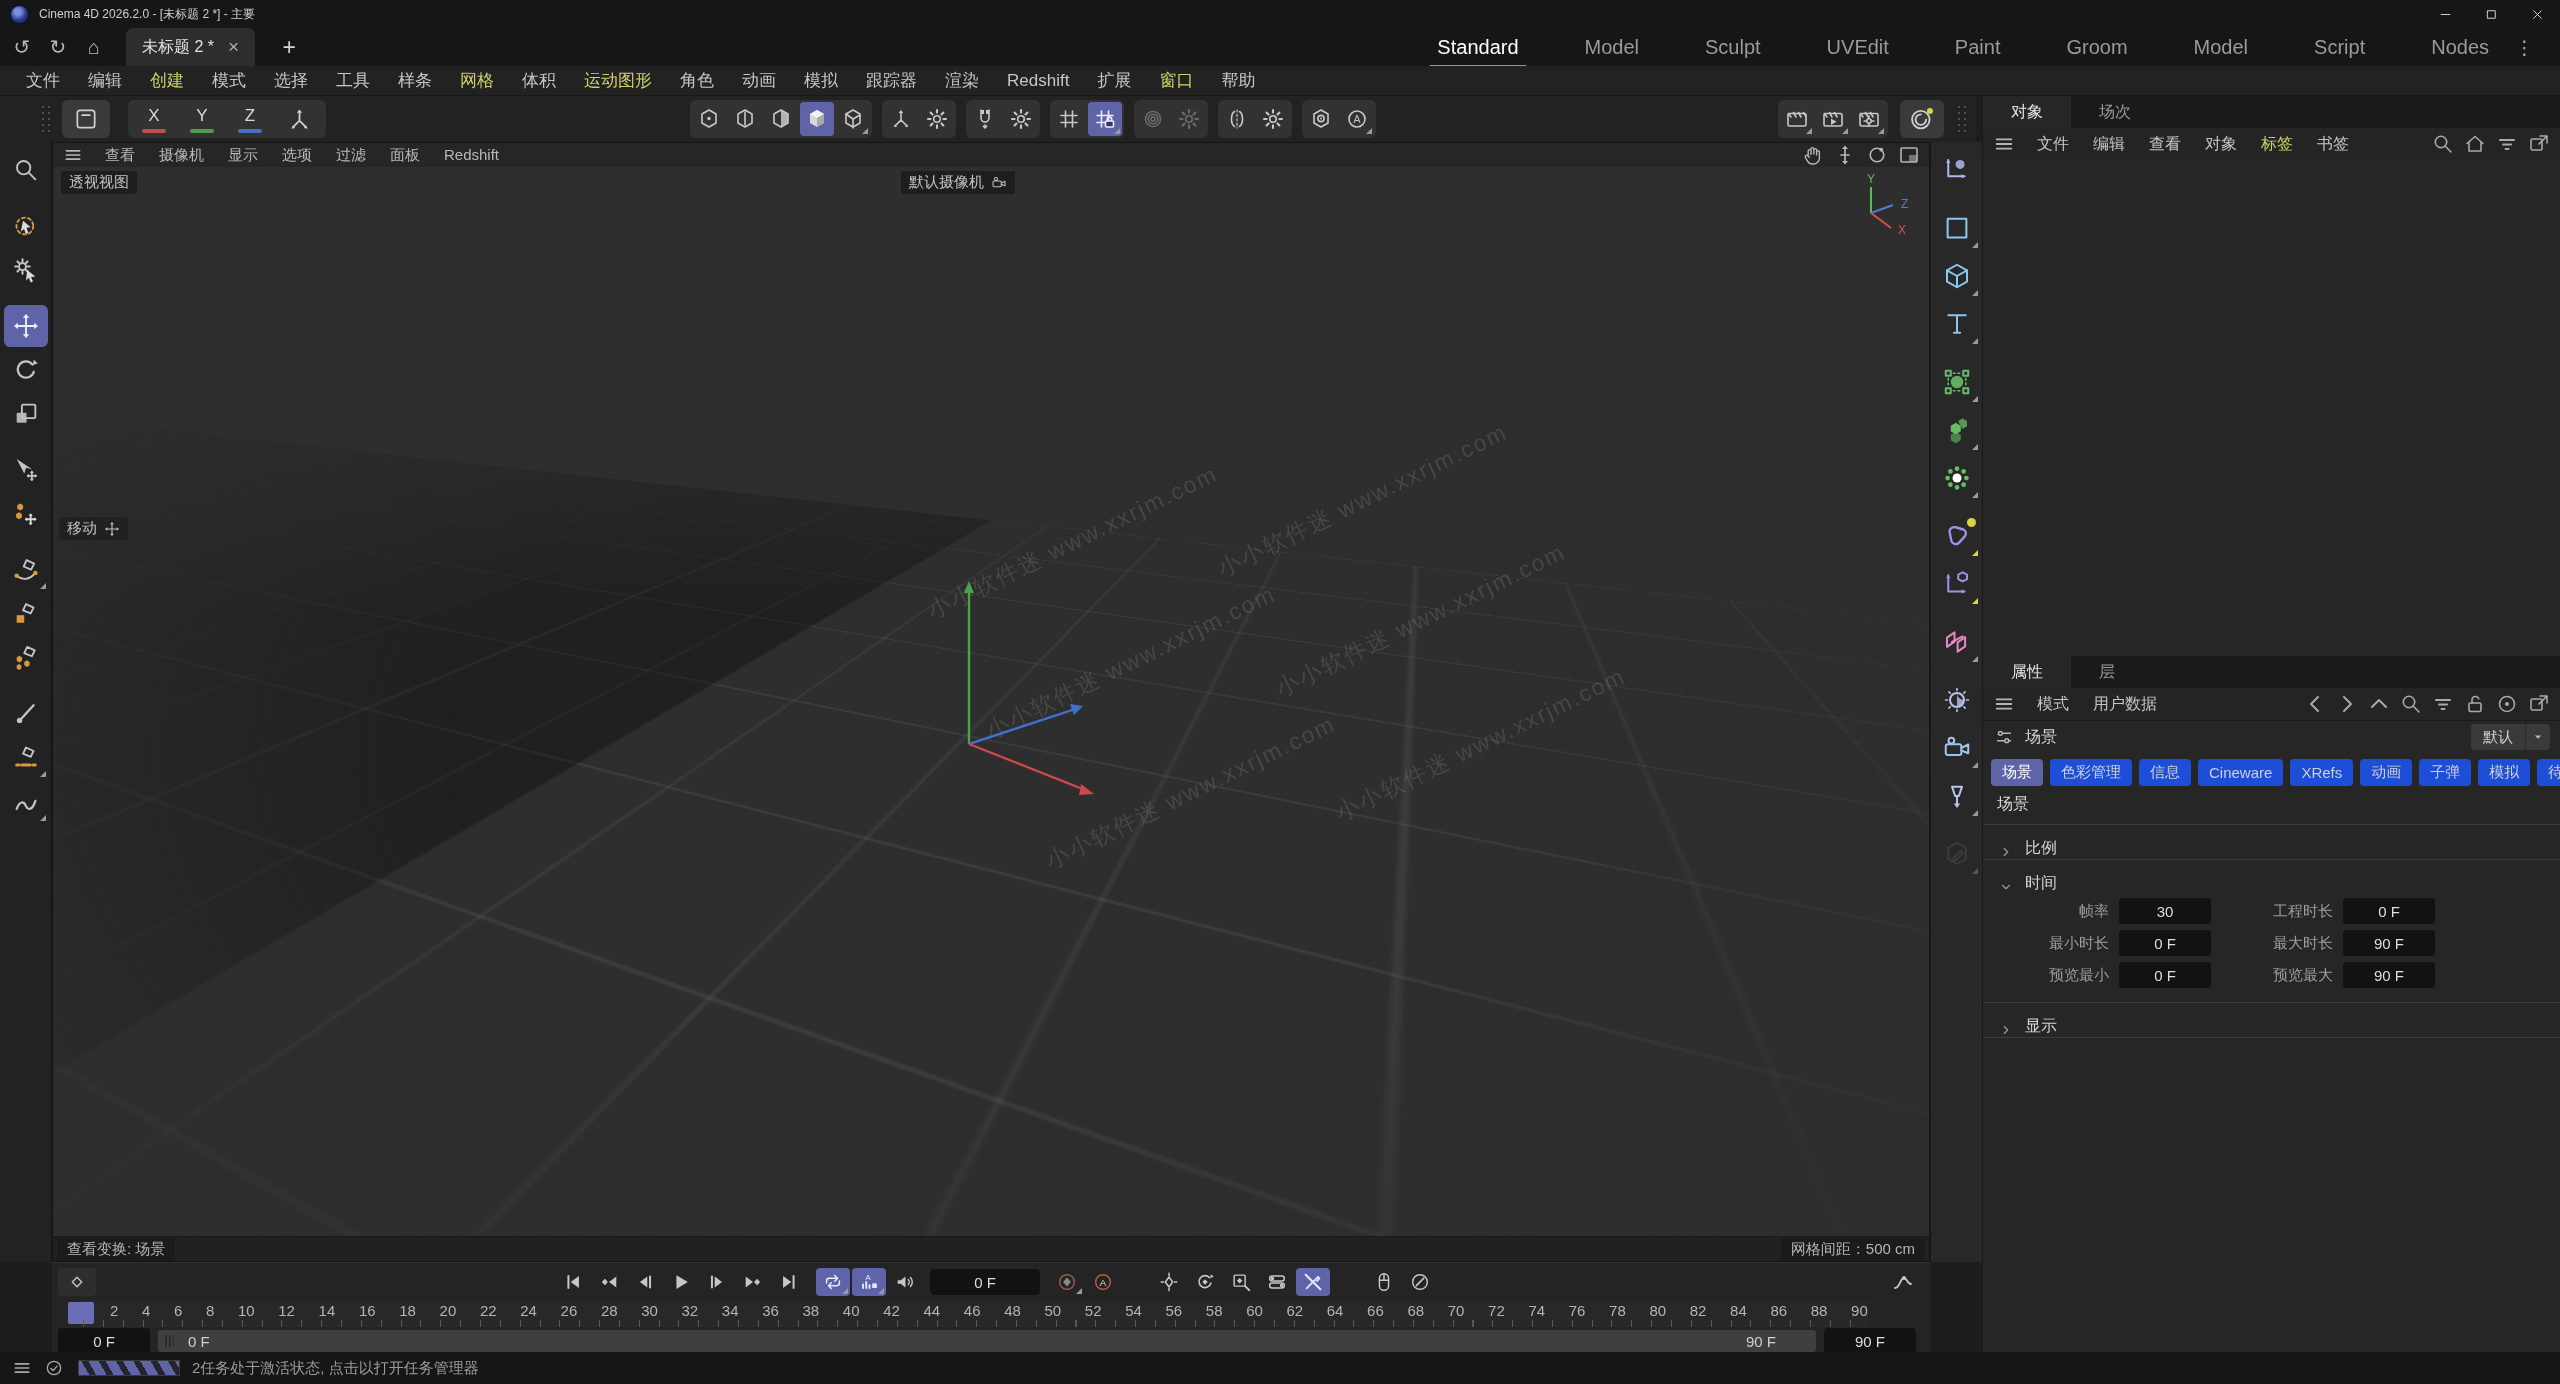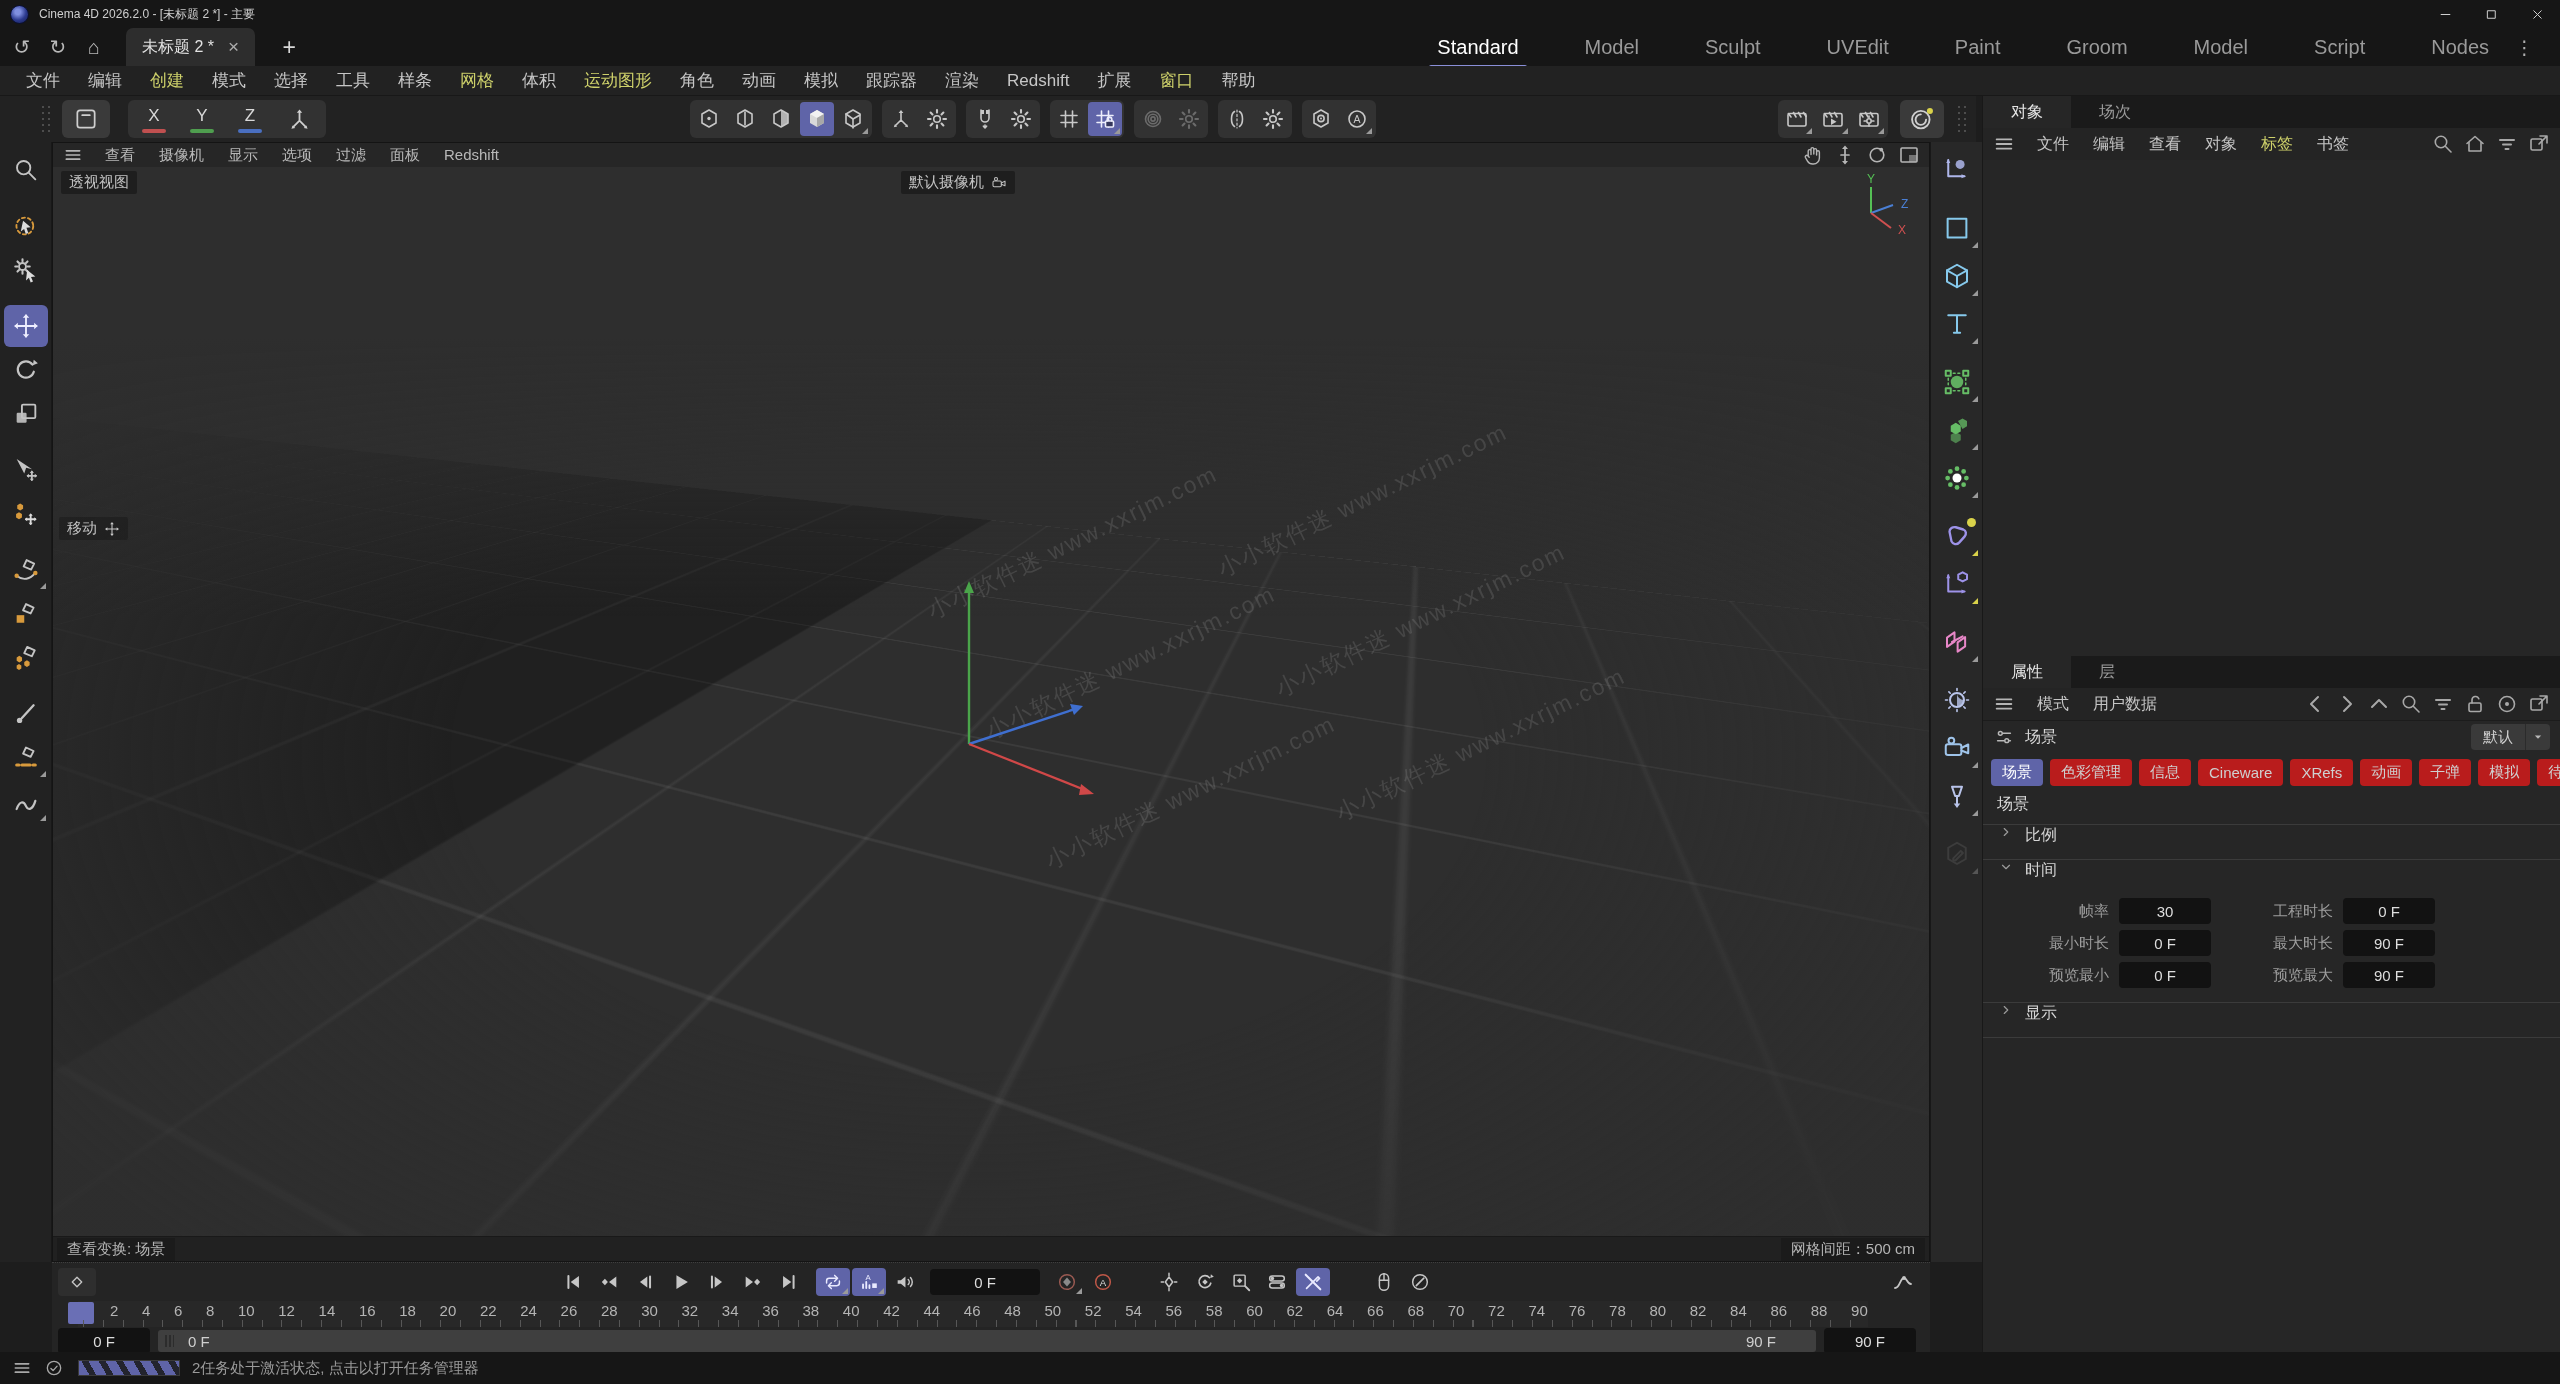"色彩管理" .chip { background: #b91c1c -> #1d4ed8 }
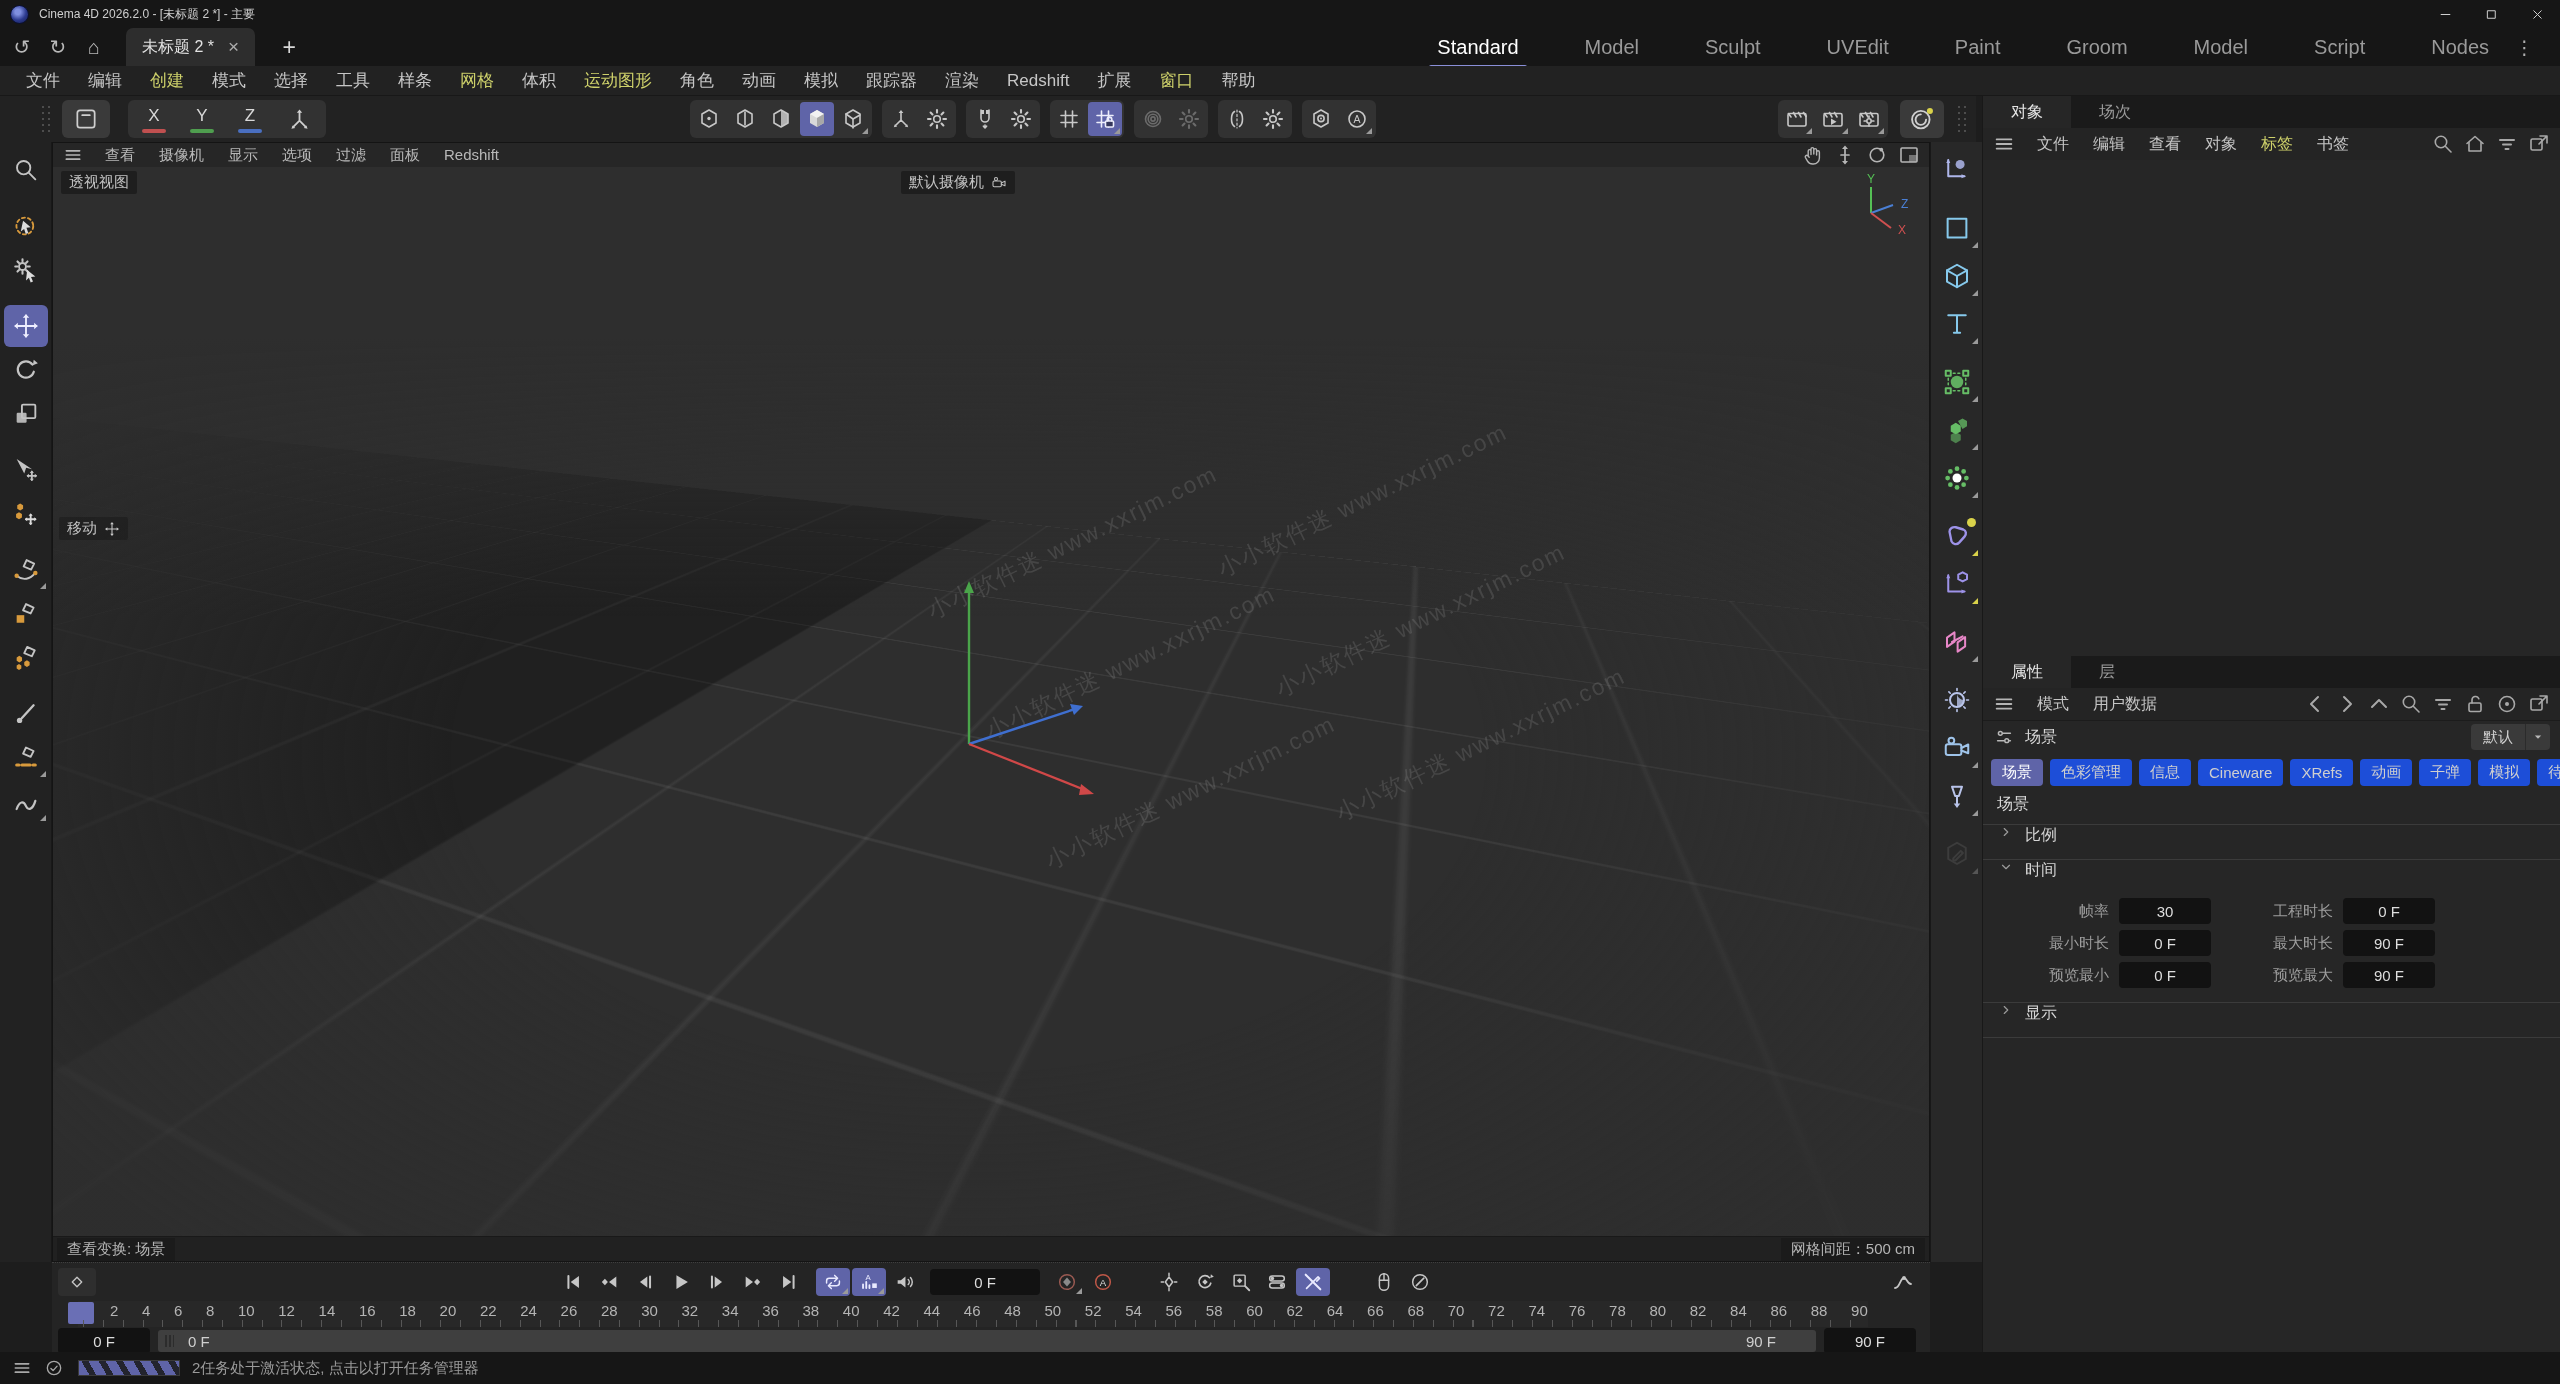"比例" .sec-h { align-items: flex-start -> flex-end }
